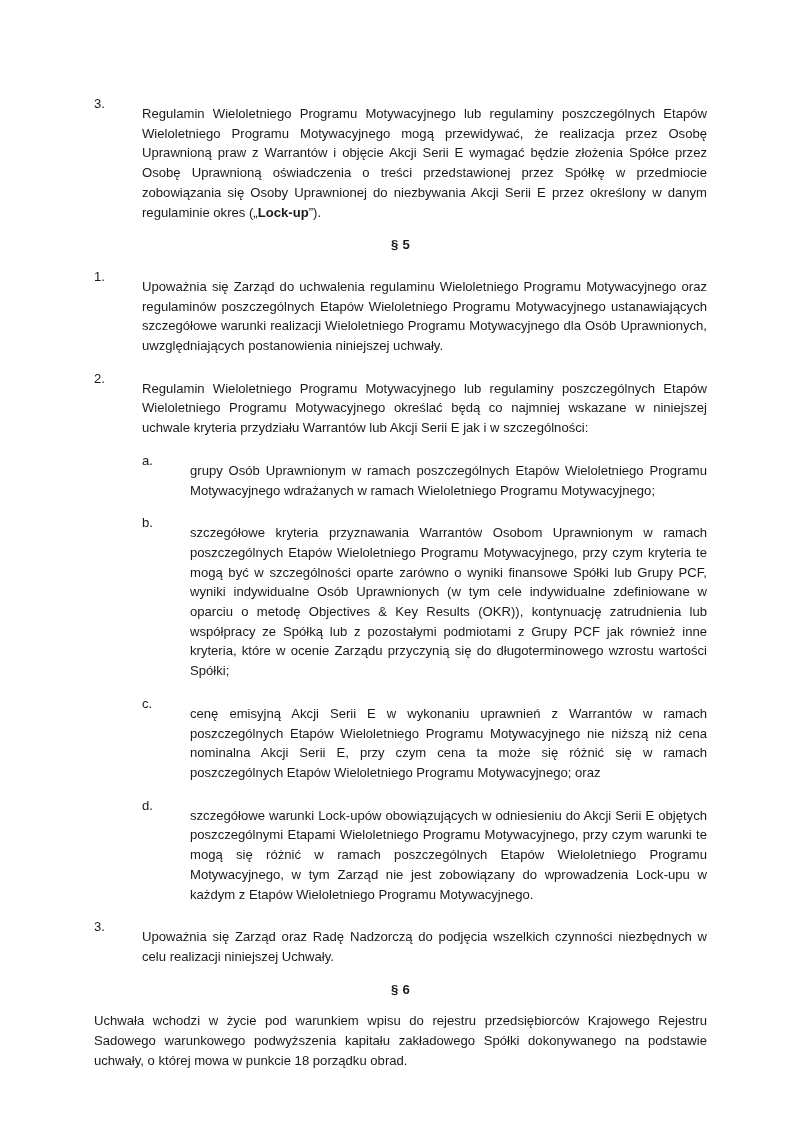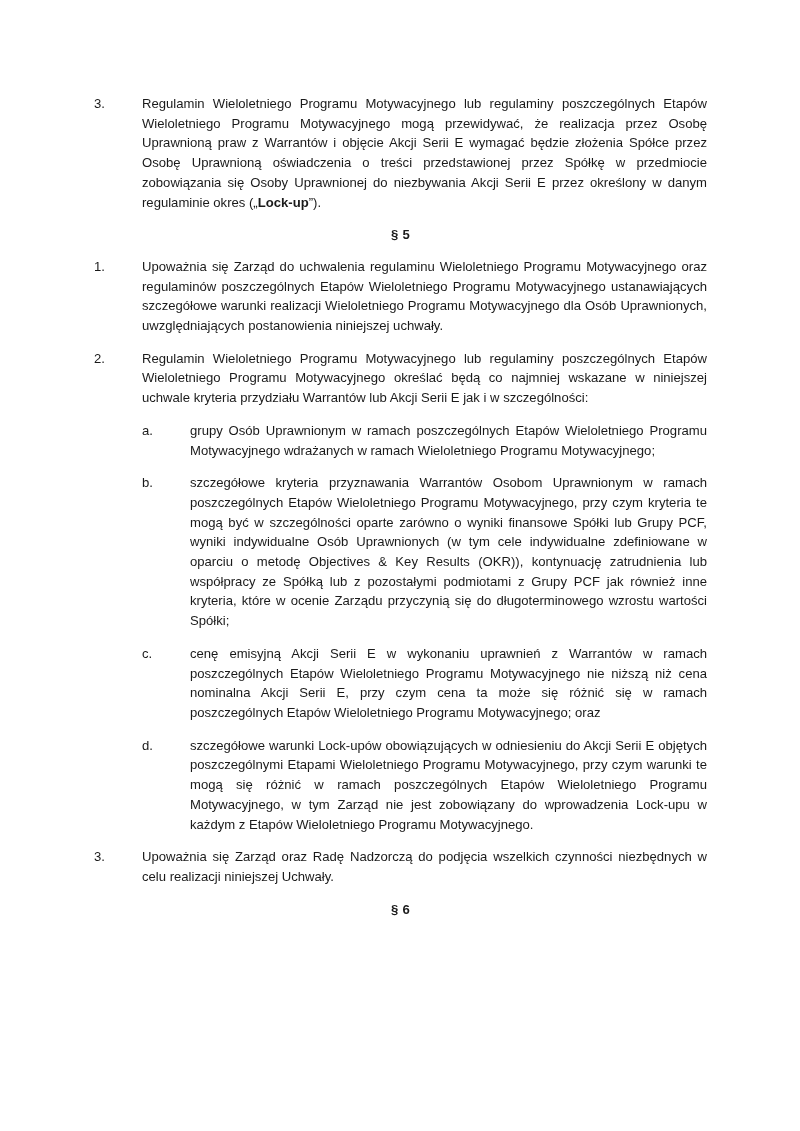"Regulamin Wieloletniego Programu" .item .body { margin-top: none -> 10px }
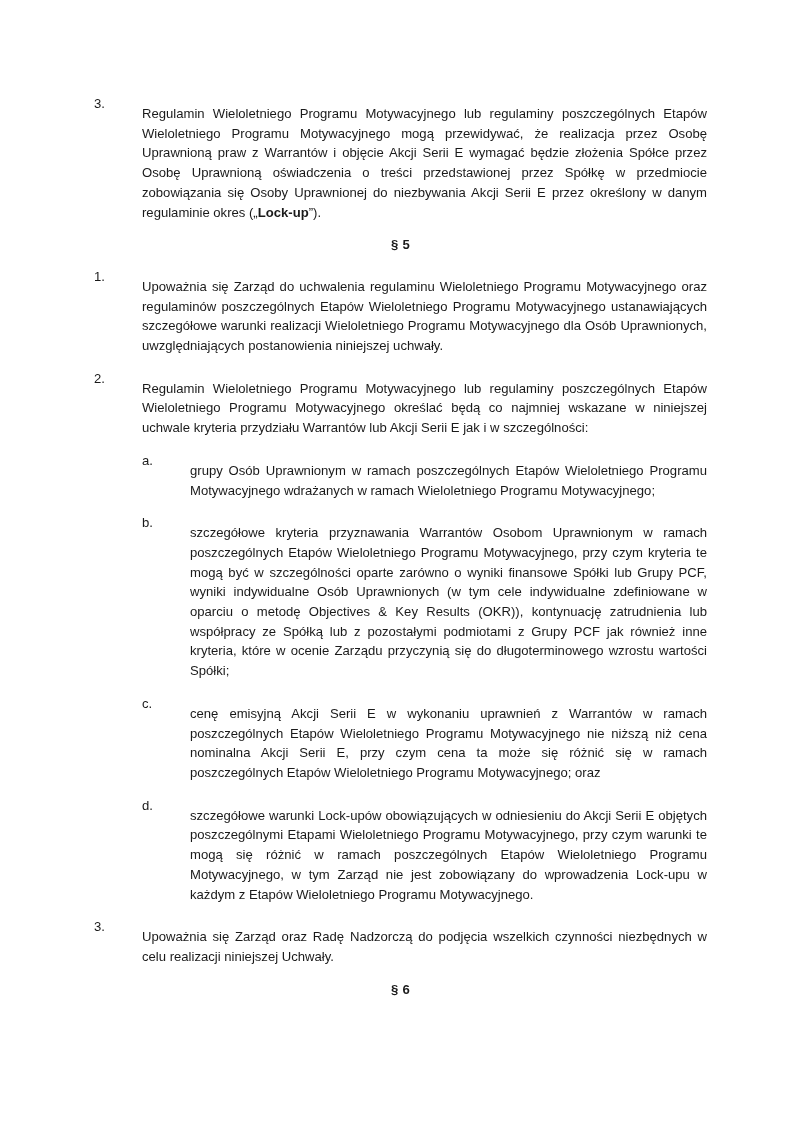"Uchwała wchodzi w życie pod" p.para { html: none -> <p>Uchwała wchodzi w życie pod warunkiem wpisu do rejestru przedsiębiorców Krajowego Rejestru Sadowego warunkowego podwyższenia kapitału zakładowego Spółki dokonywanego na podstawie uchwały, o której mowa w punkcie 18 porządku obrad.</p> }
